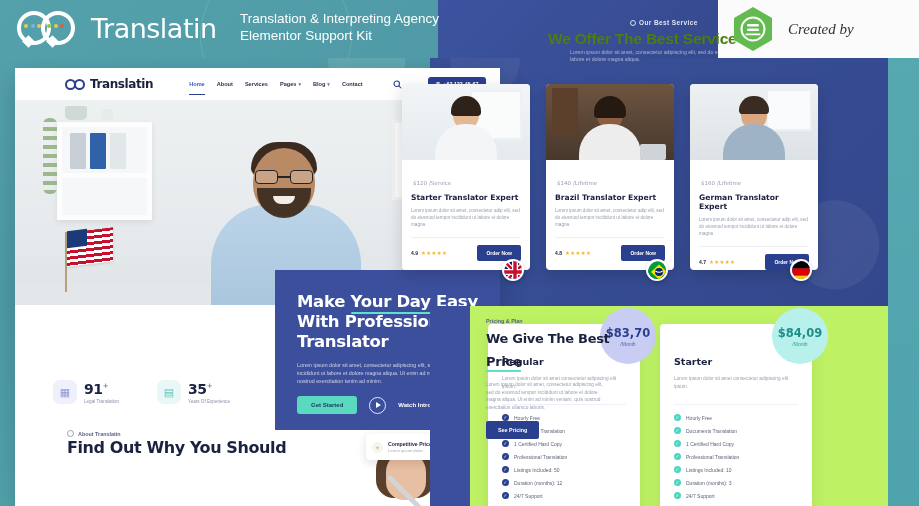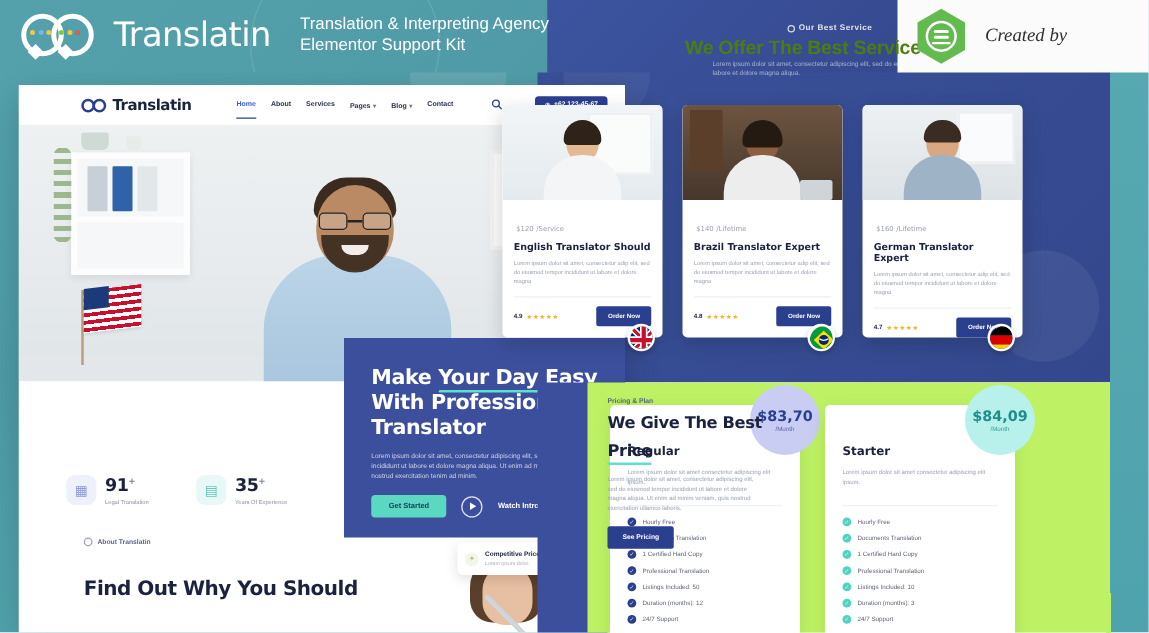"English Translator Should" div.svc-title { text: English Translator Should -> Starter Translator Expert }
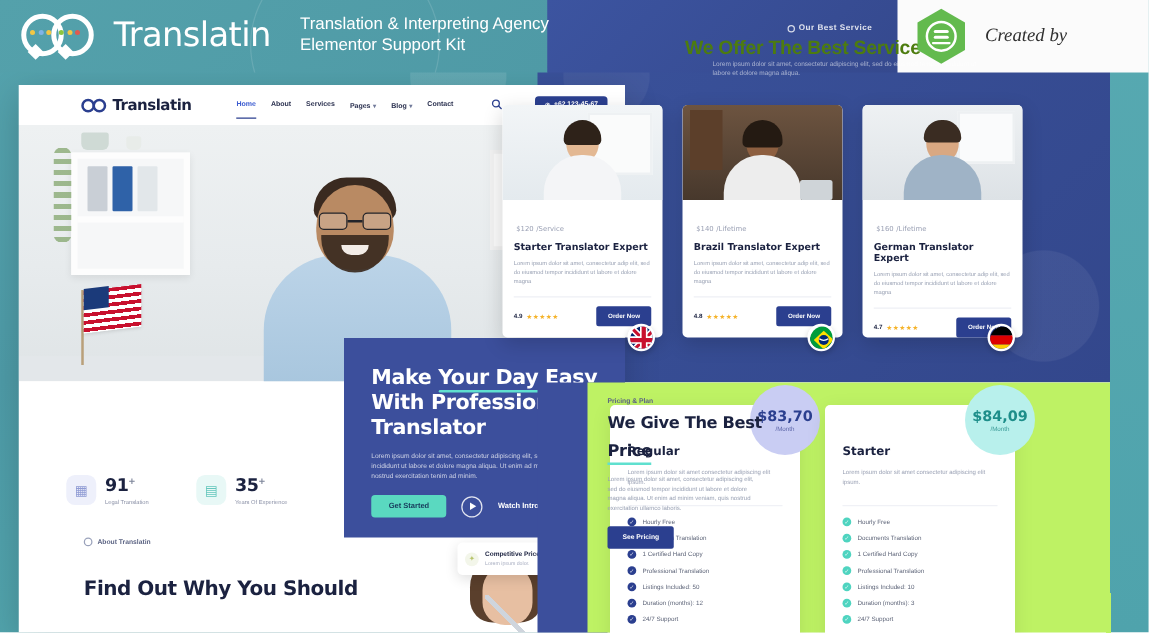"Find Out Why You Should" .about-h { margin-top: 24px -> 1px }
